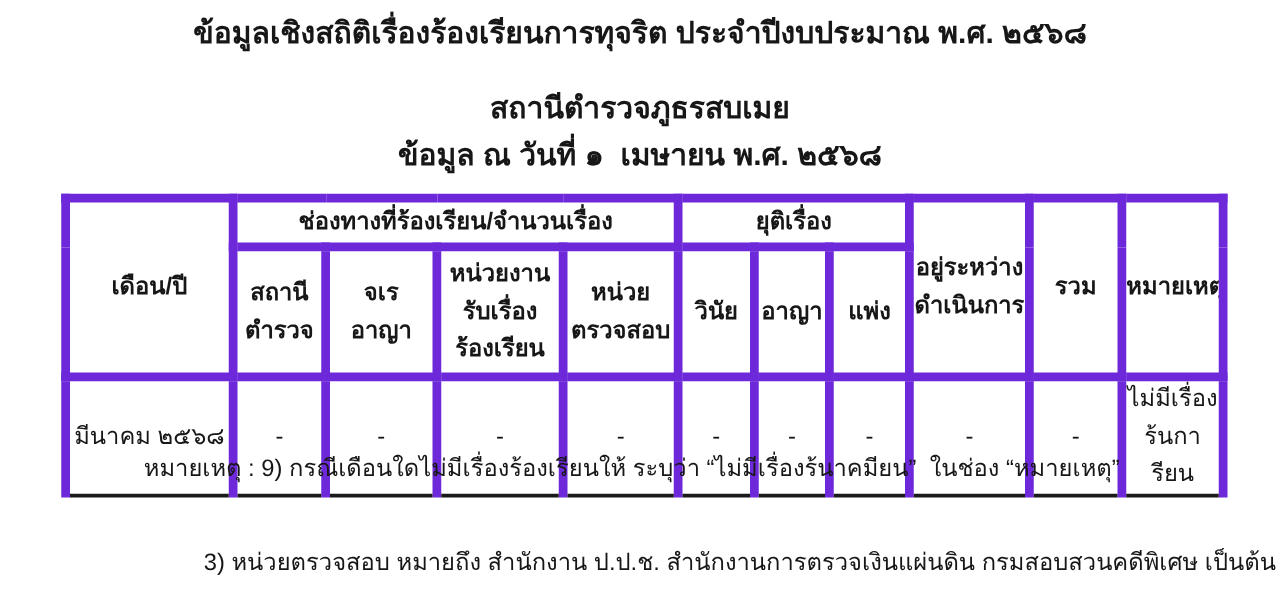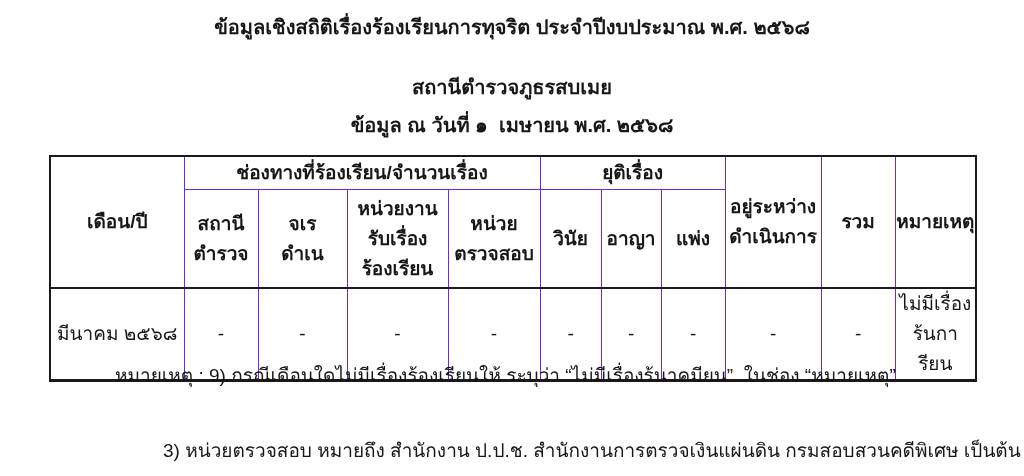"ข้อมูลเชิงสถิติเรื่องร้องเรียนการทุจริต" .title-line { font-size: 20px -> 24px }
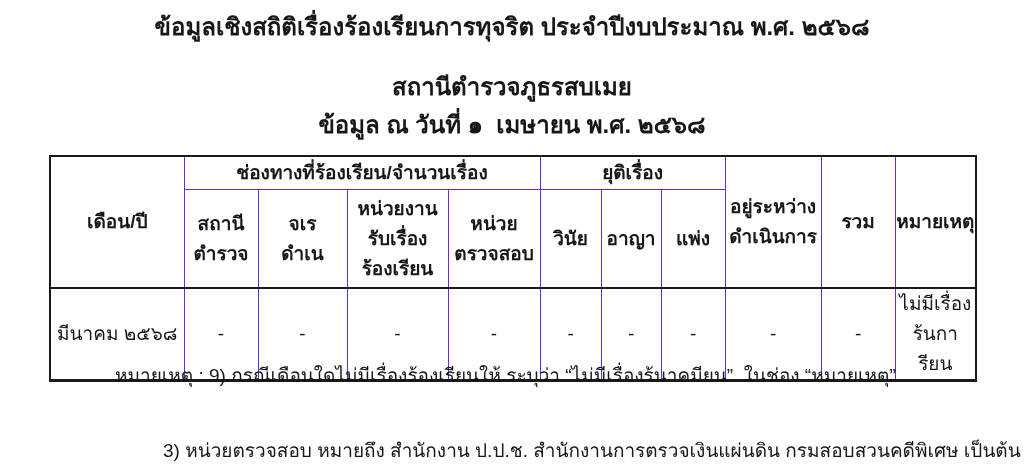"ช่องทางที่ร้องเรียน/จำนวนเรื่อง" table.stats th, table.stats td { border: 1px solid #6d28d9 -> 7px solid #6d28d9 }
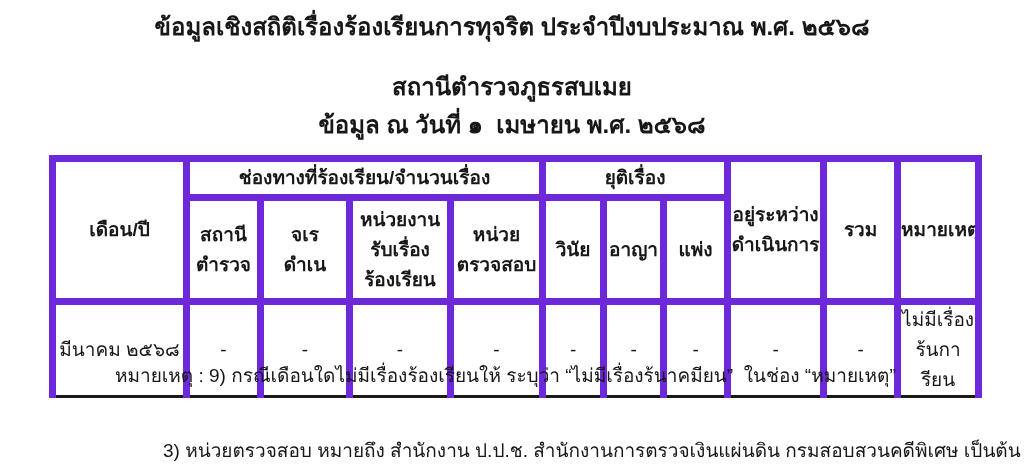"จเร" th { text: ดำเน -> อาญา }
